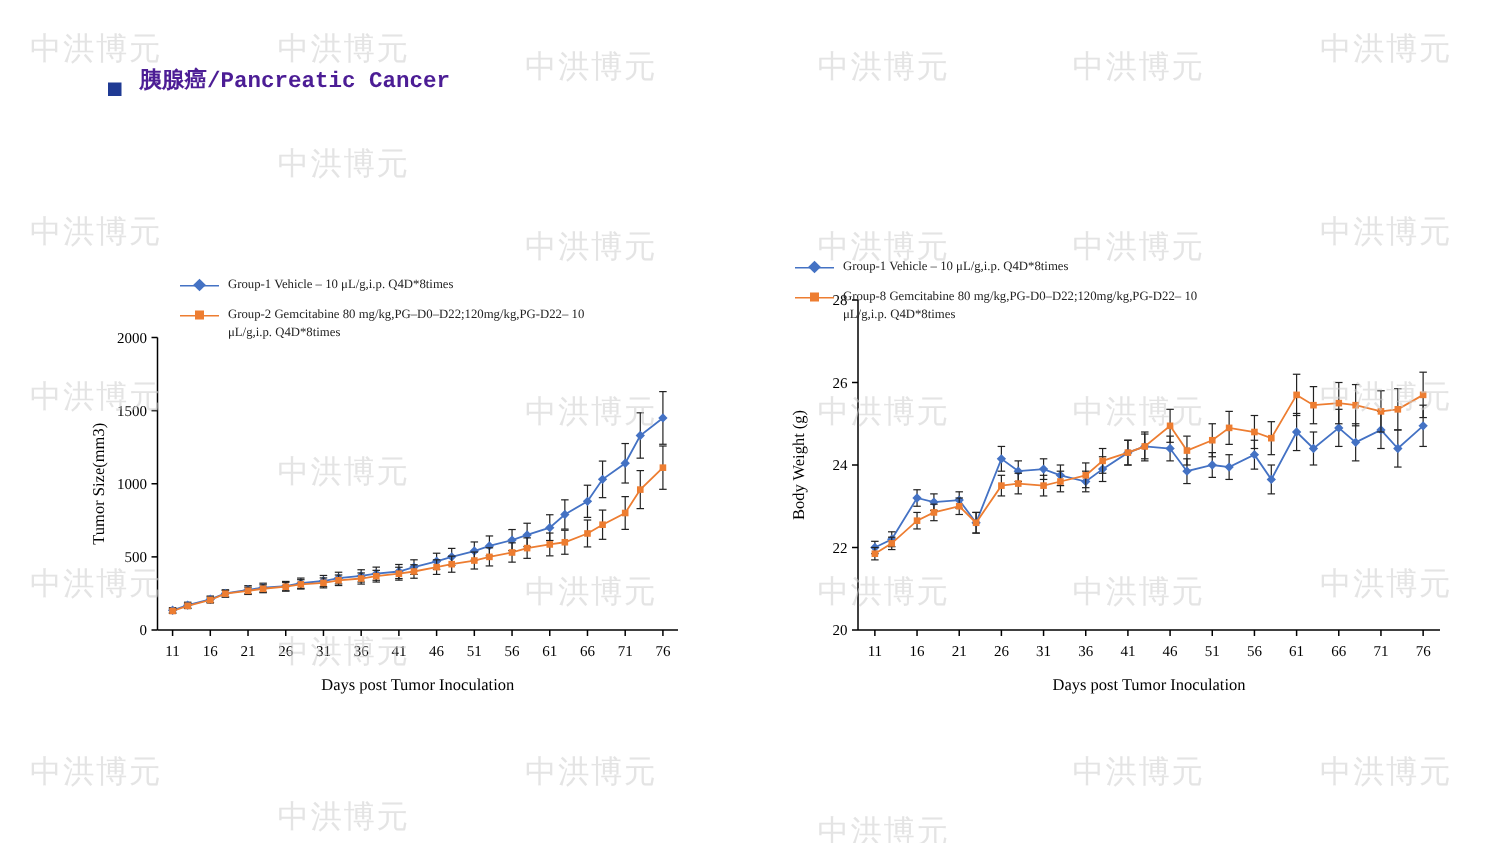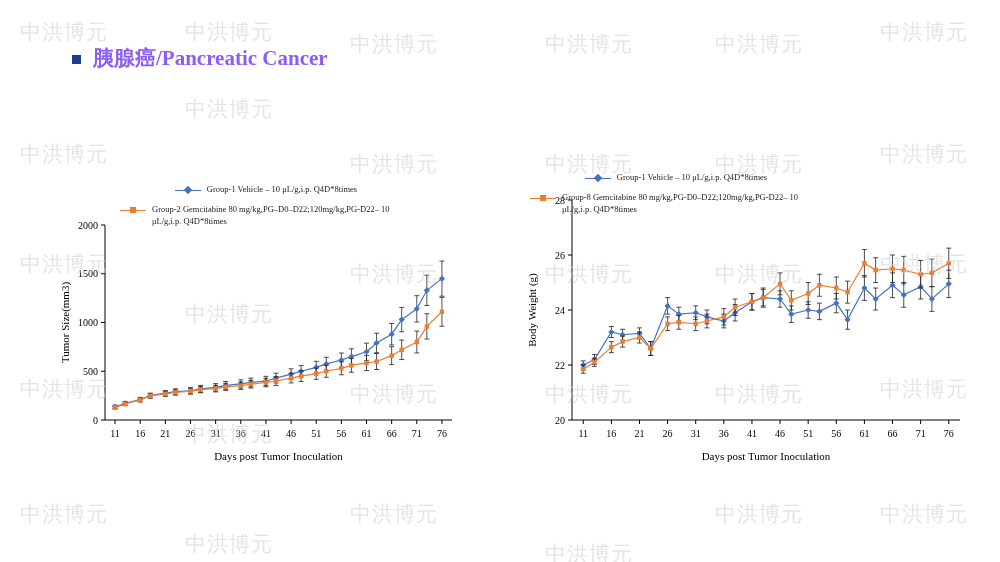"胰腺癌/Pancreatic Cancer" .bullet-text { color: #8b5cf6 -> #4c1d95; font-family: Liberation Serif, serif -> Liberation Mono, monospace; font-size: 21px -> 15px }
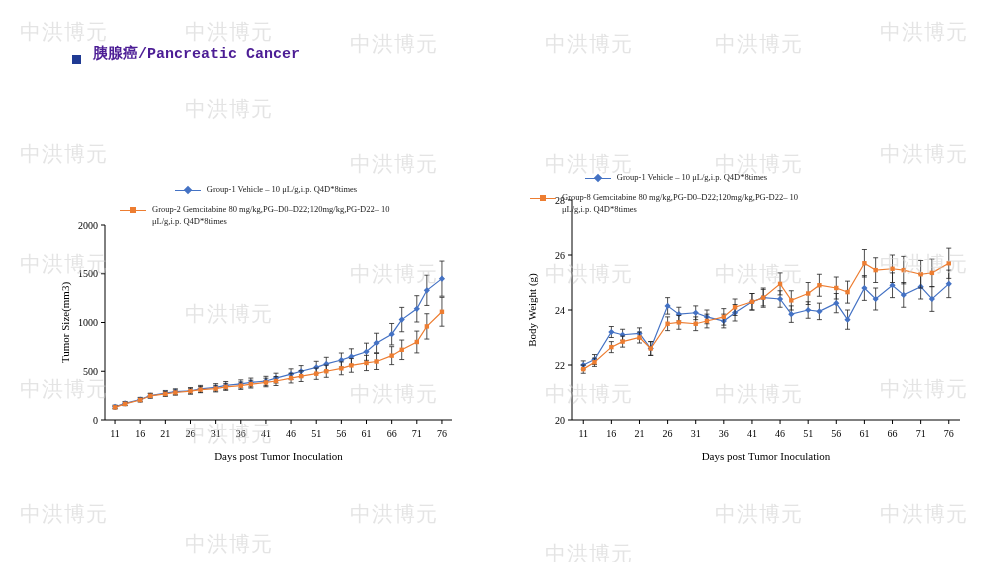"Group-1 Vehicle – 10 μL/g,i.p." .legend-row { justify-content: center -> none }
